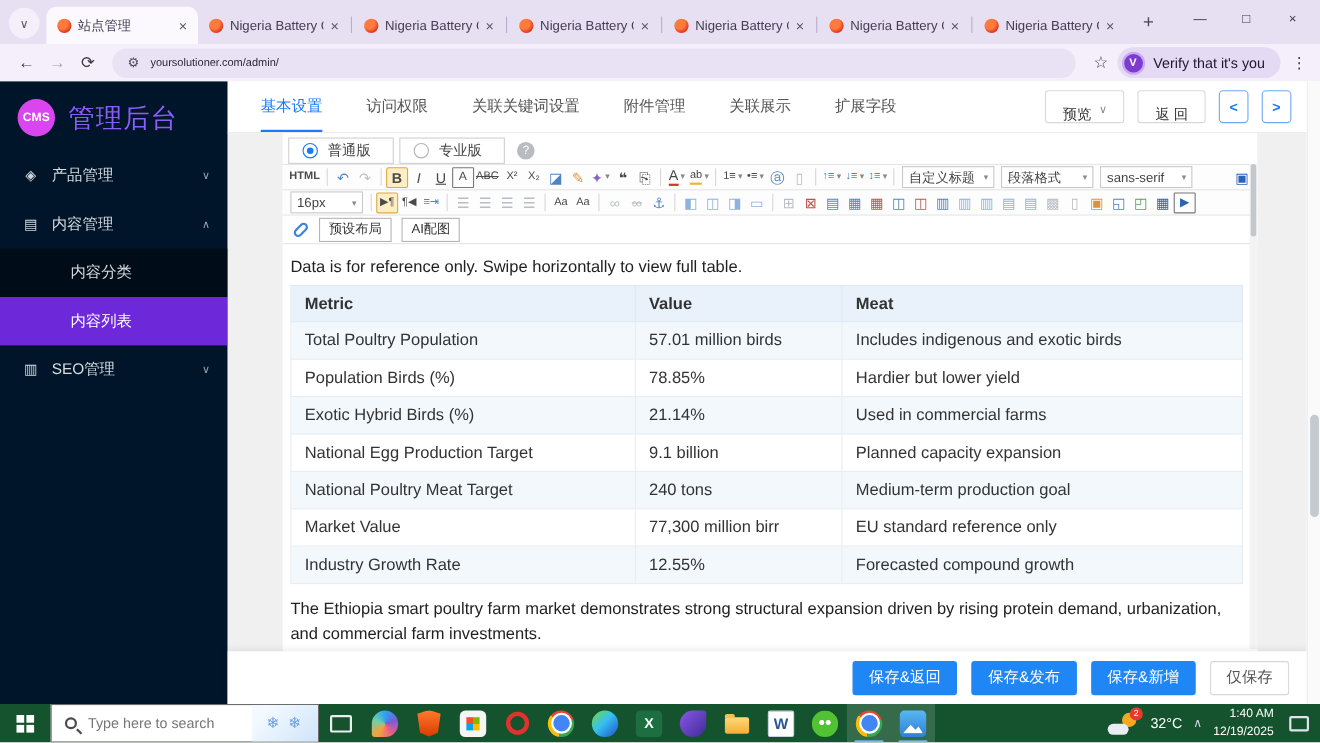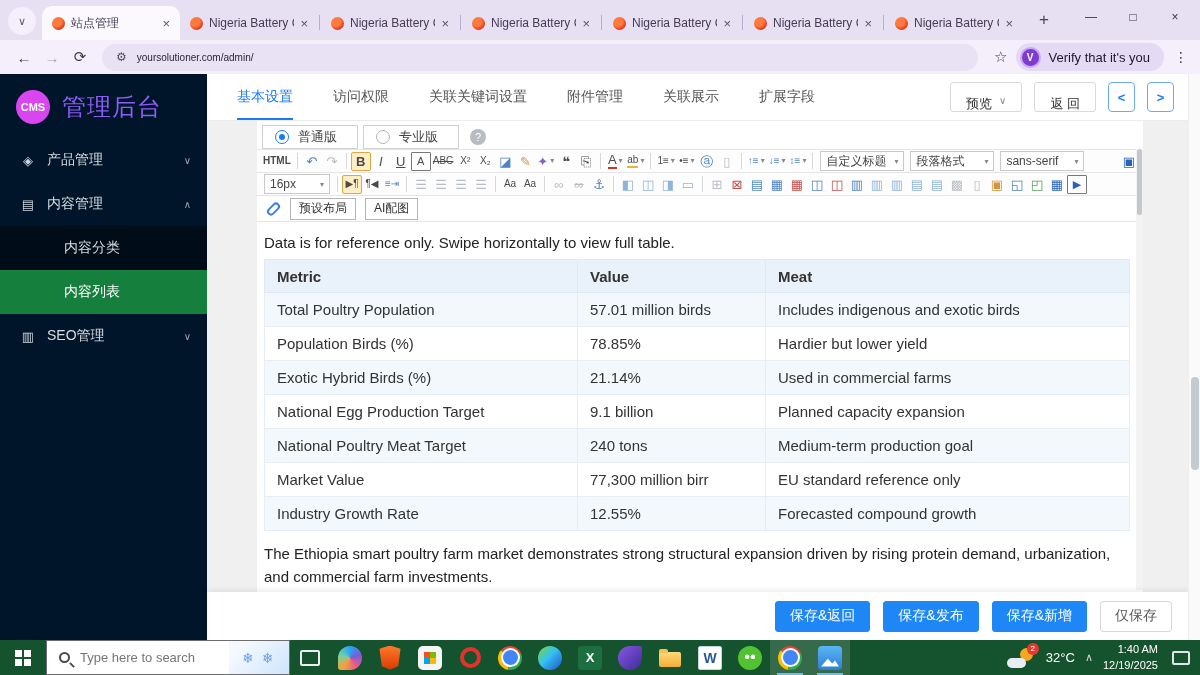"内容列表" .side-item.active { background: #15803d -> #6d28d9 }
